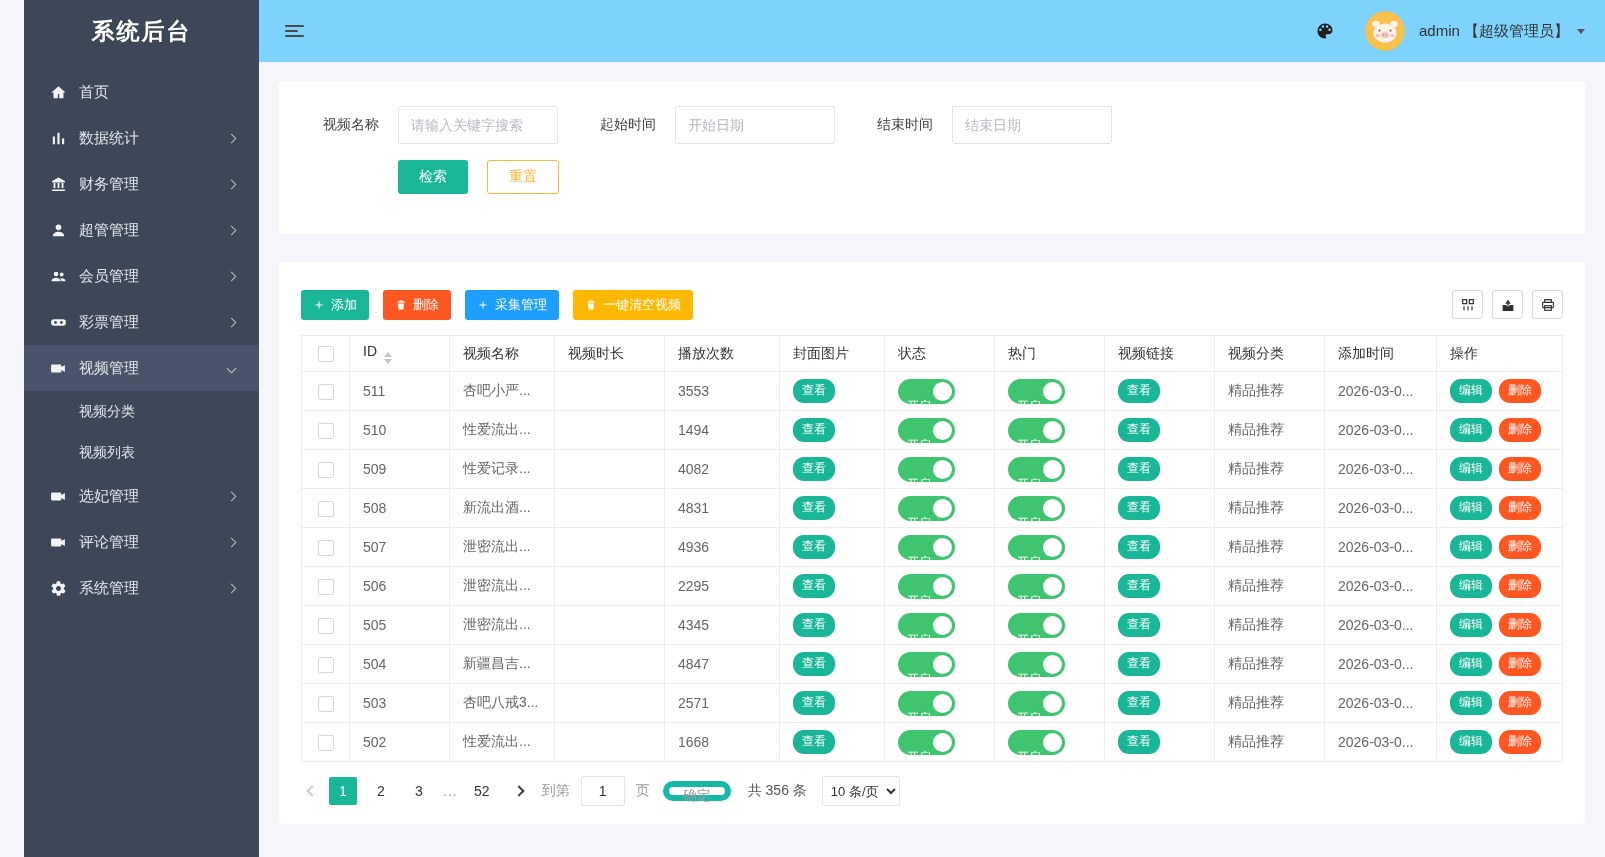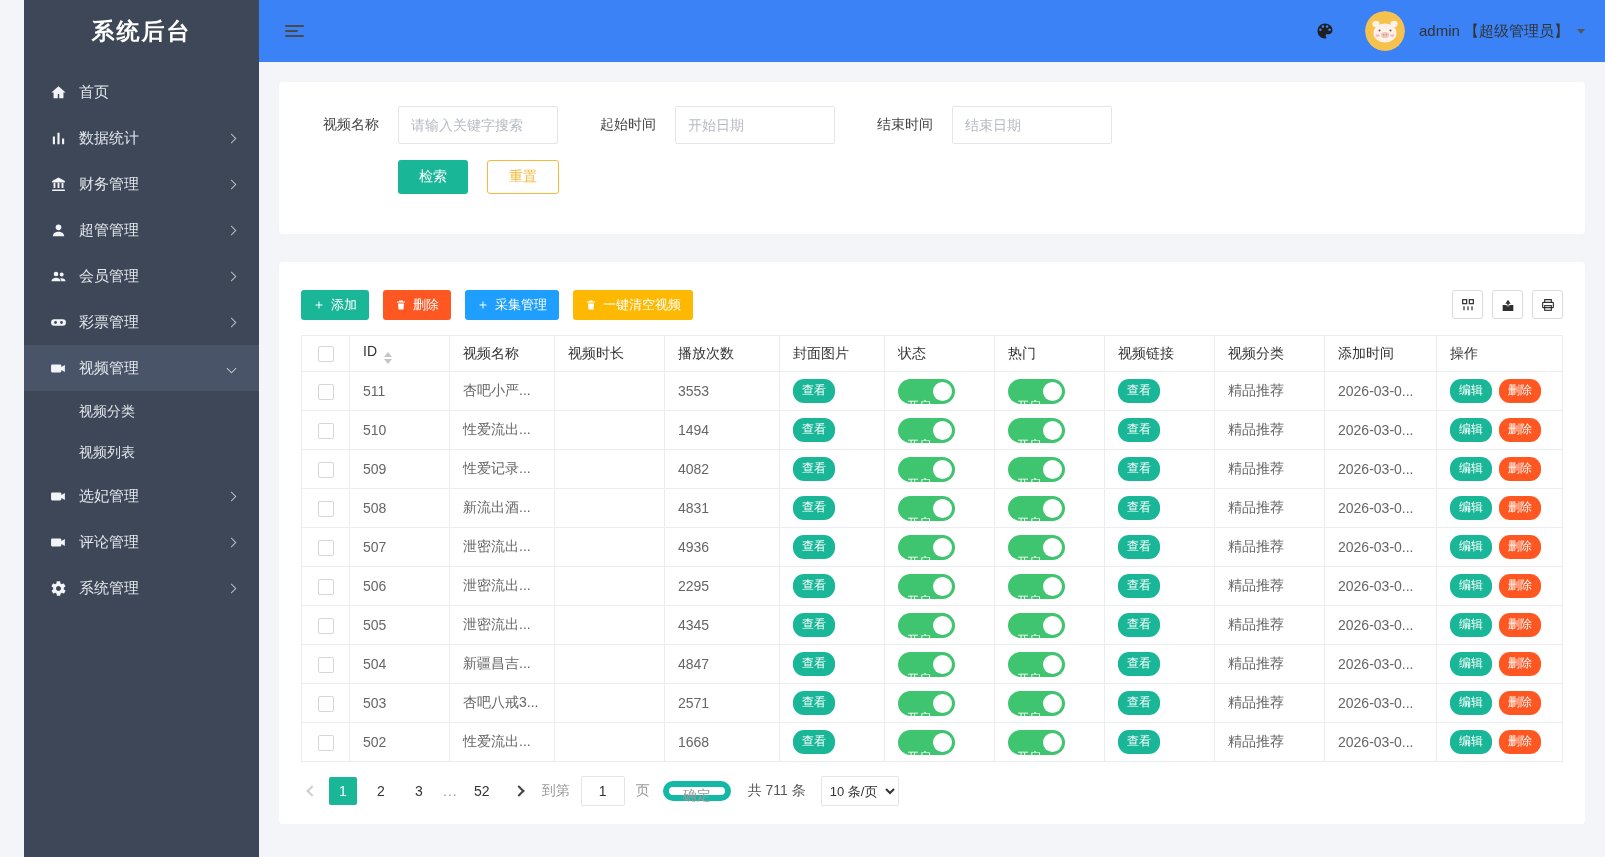"admin 【超级管理员】" .topbar { background: #3b82f6 -> #7dd3fc }
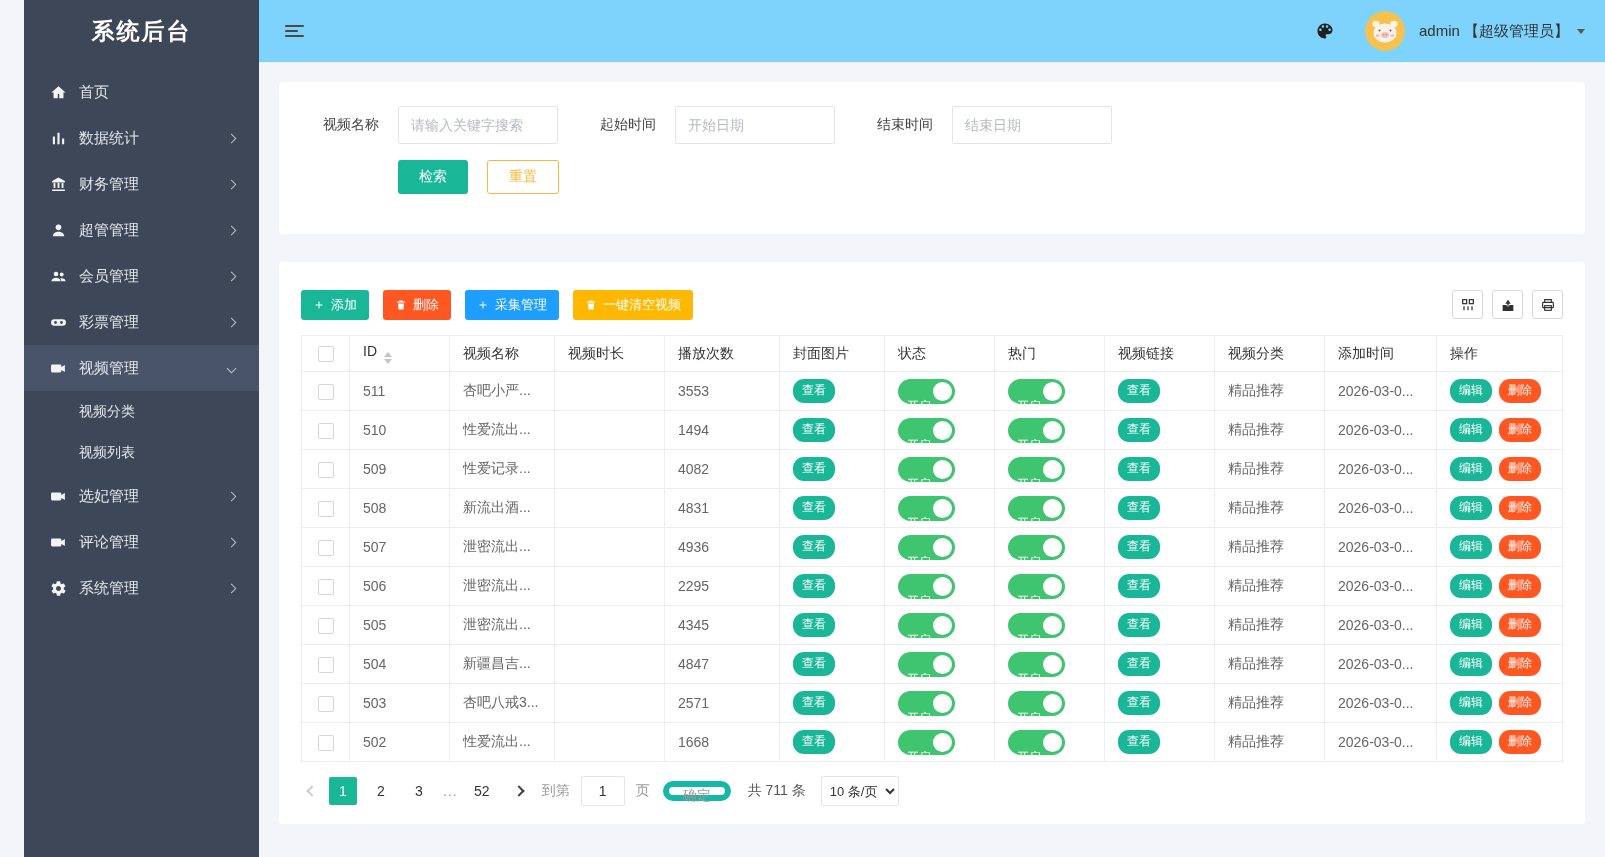"共 711 条" span.pg-total { text: 711 -> 356 }
